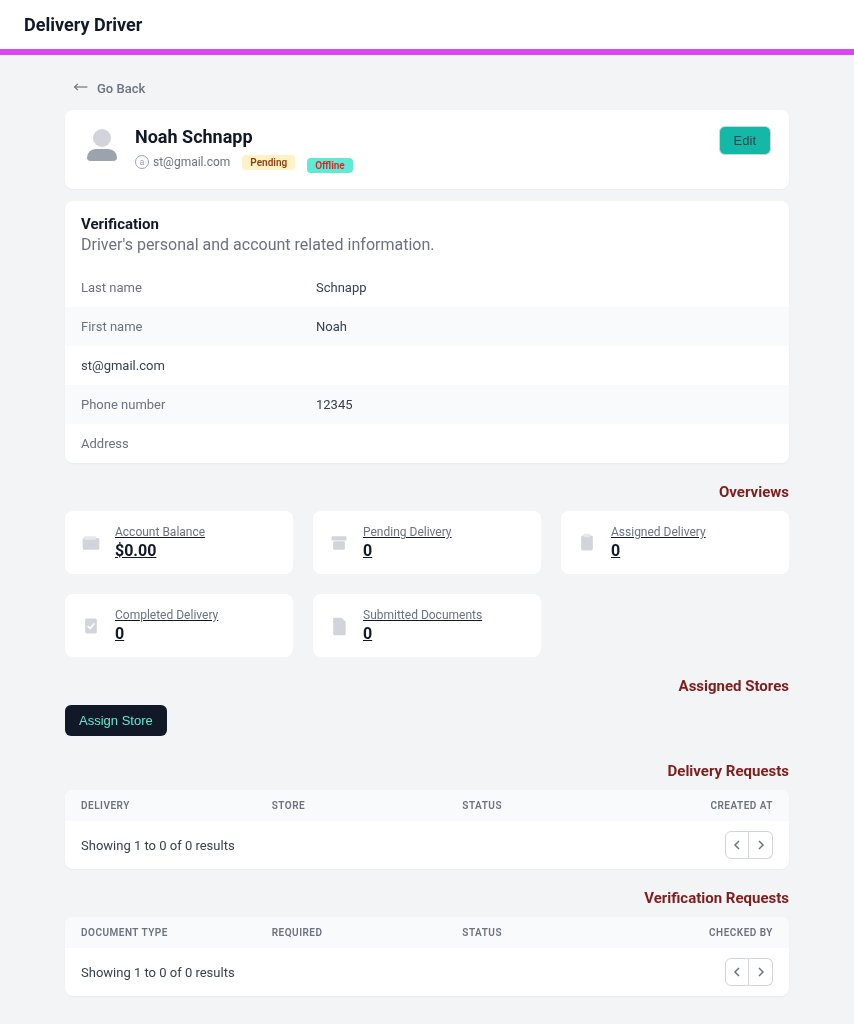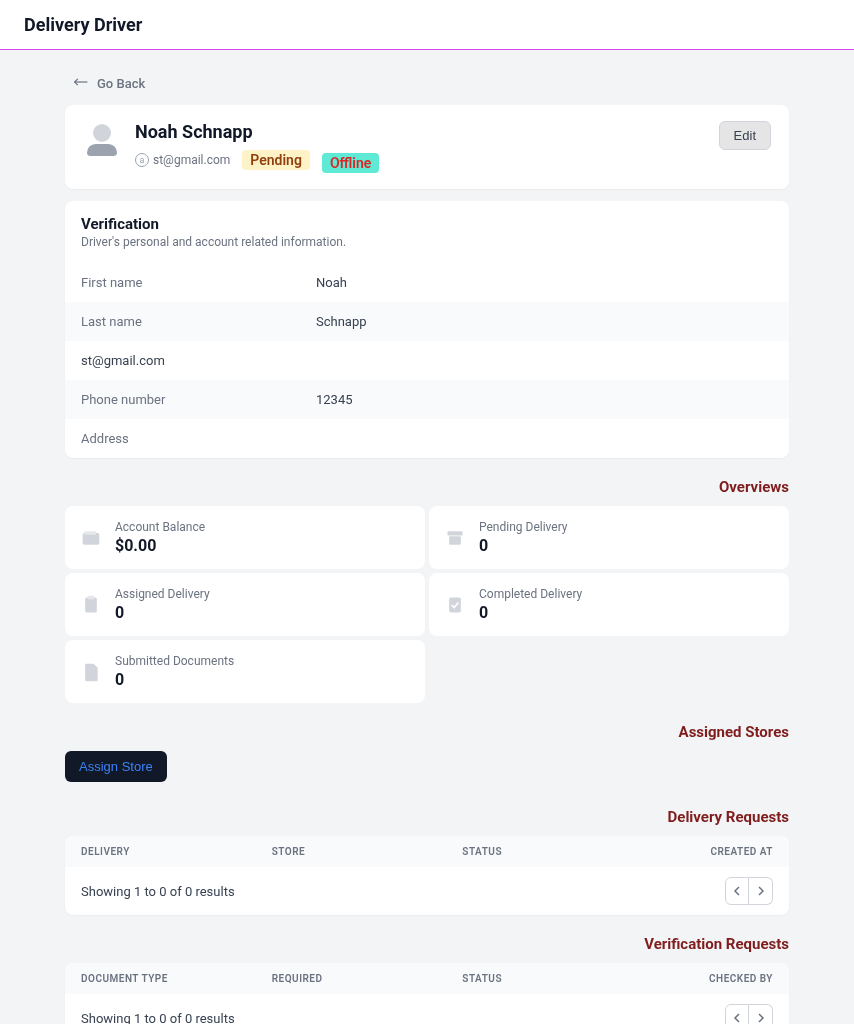"Delivery Driver" .topbar { border-bottom: 1px solid #d946ef -> 6px solid #d946ef }
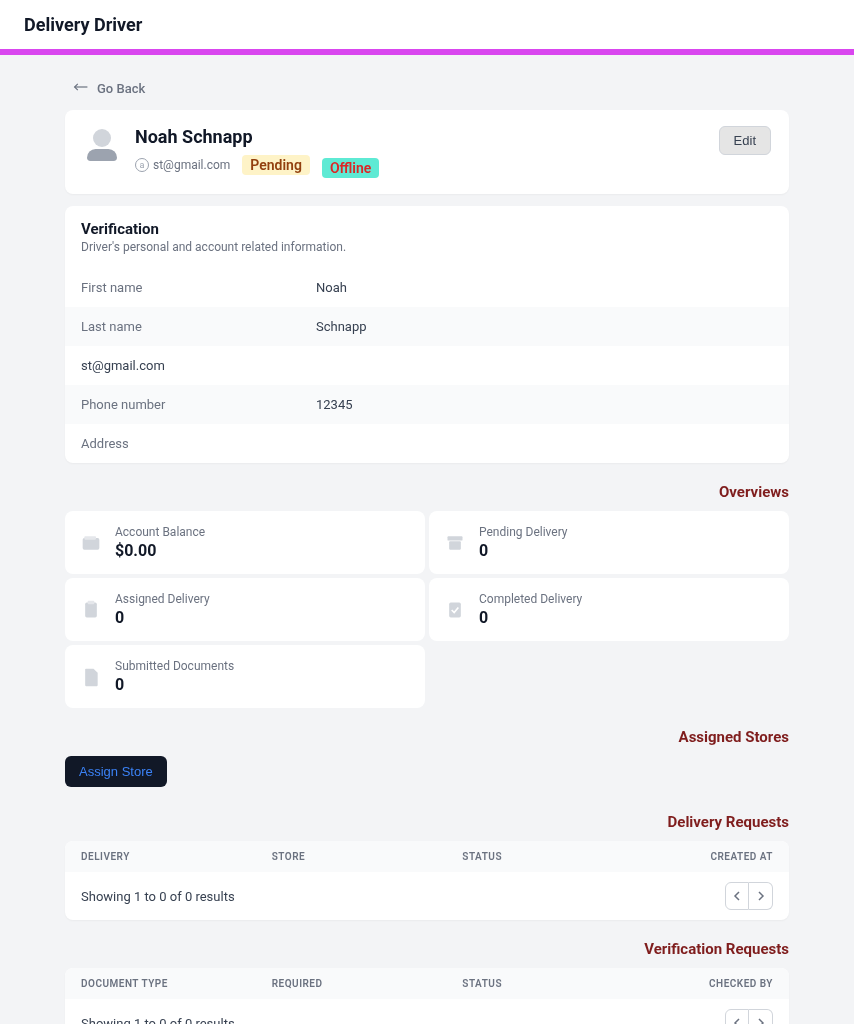"Edit" .edit-btn { background: #e5e5e5 -> #14b8a6 }
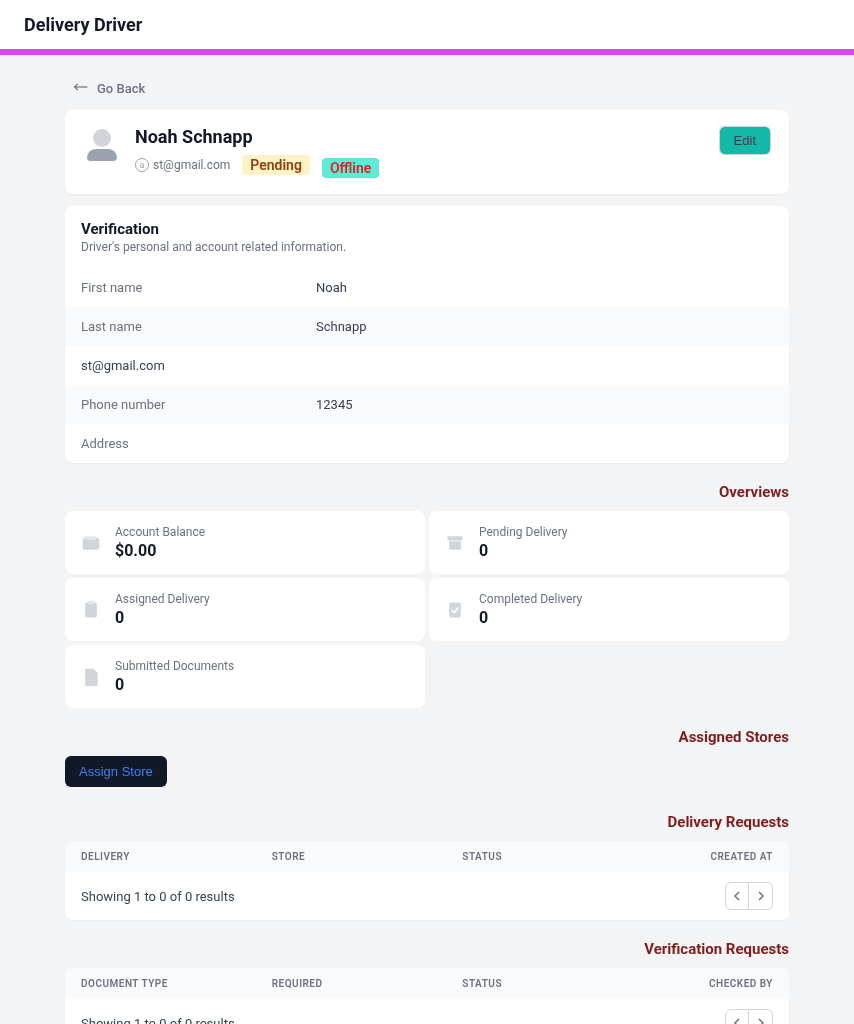"Pending" .badge { font-size: 14px -> 10px }
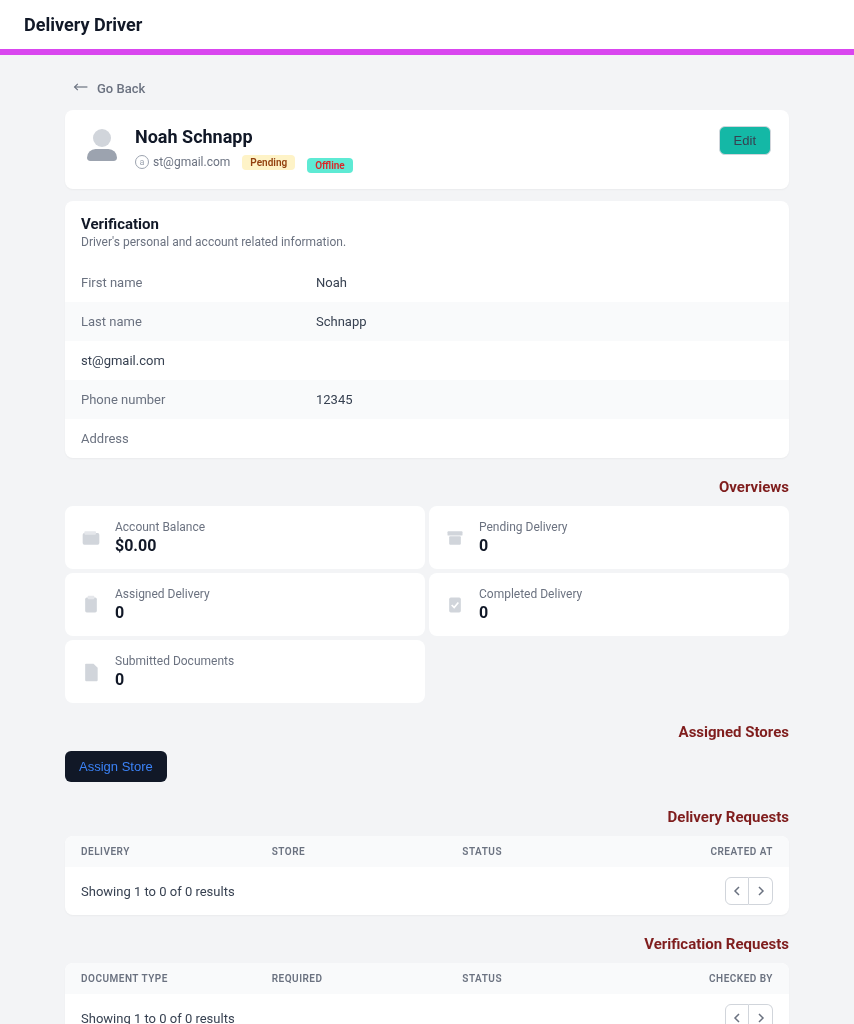"Driver's personal and account related" .info-header p { font-size: 12px -> 16px }
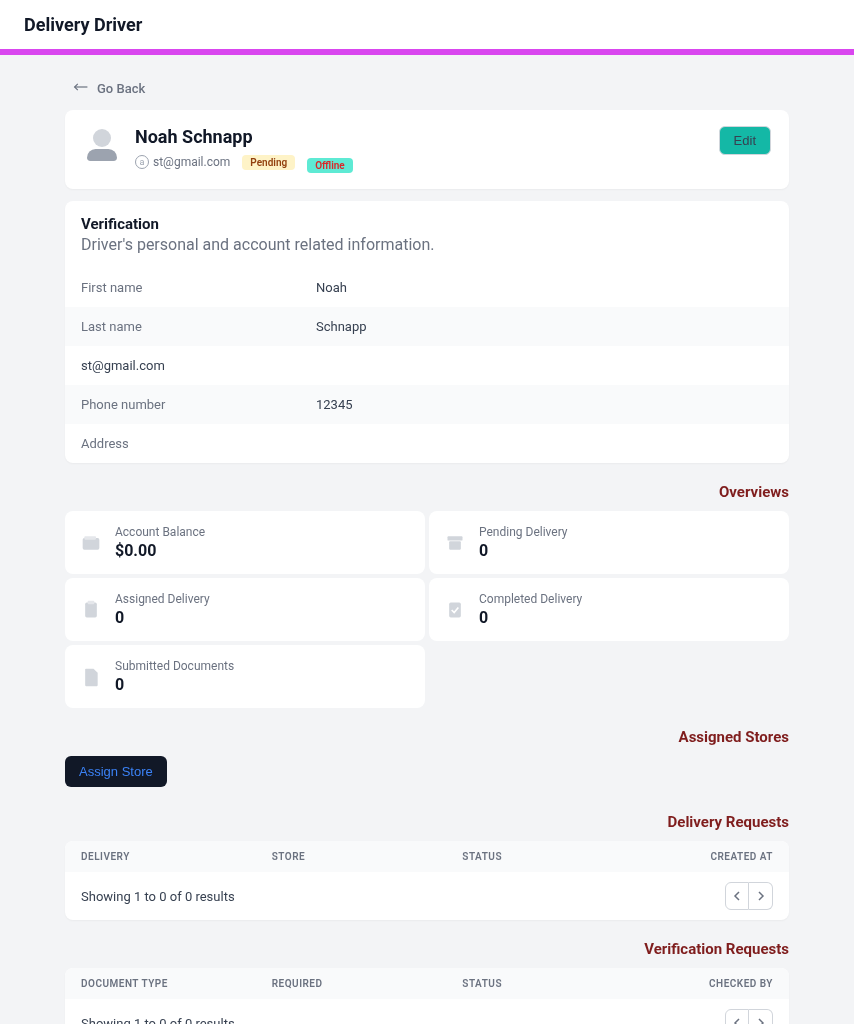"First name" div.info-row { order: before "Last name" -> after "Last name" }
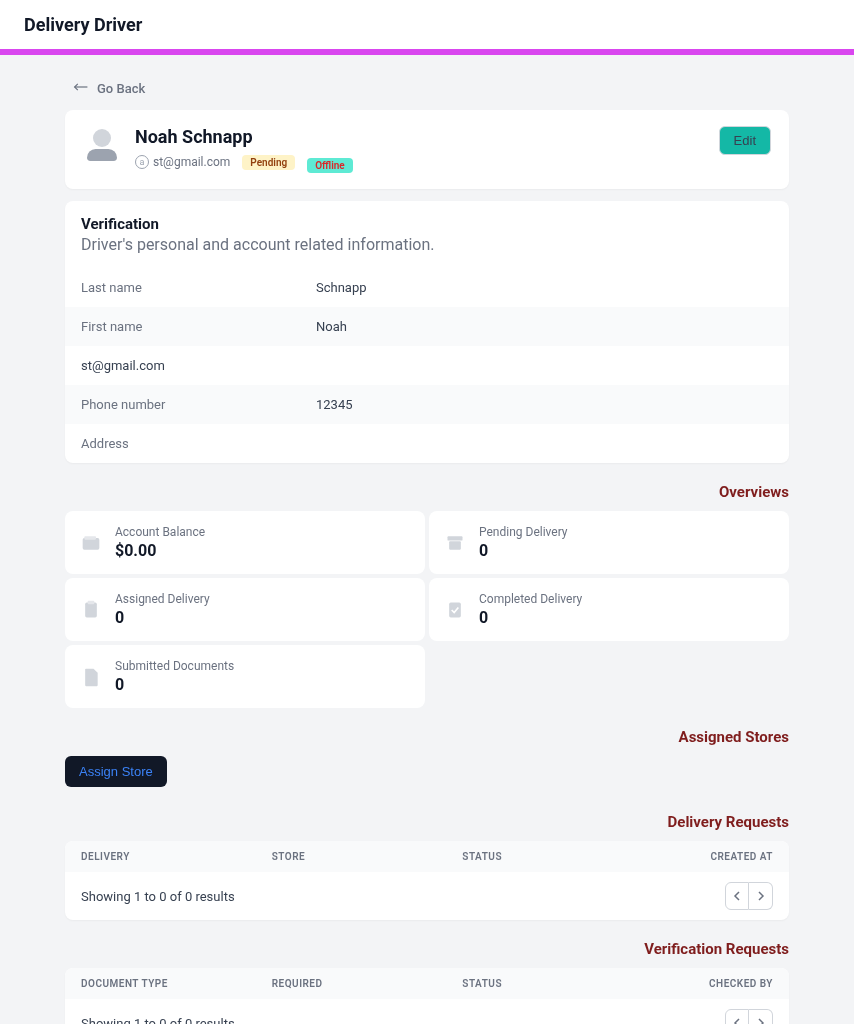"Account Balance" .overview-grid { gap: 4px -> 20px; grid-template-columns: repeat(2, 1fr) -> repeat(3, 1fr); text-decoration: none -> underline }
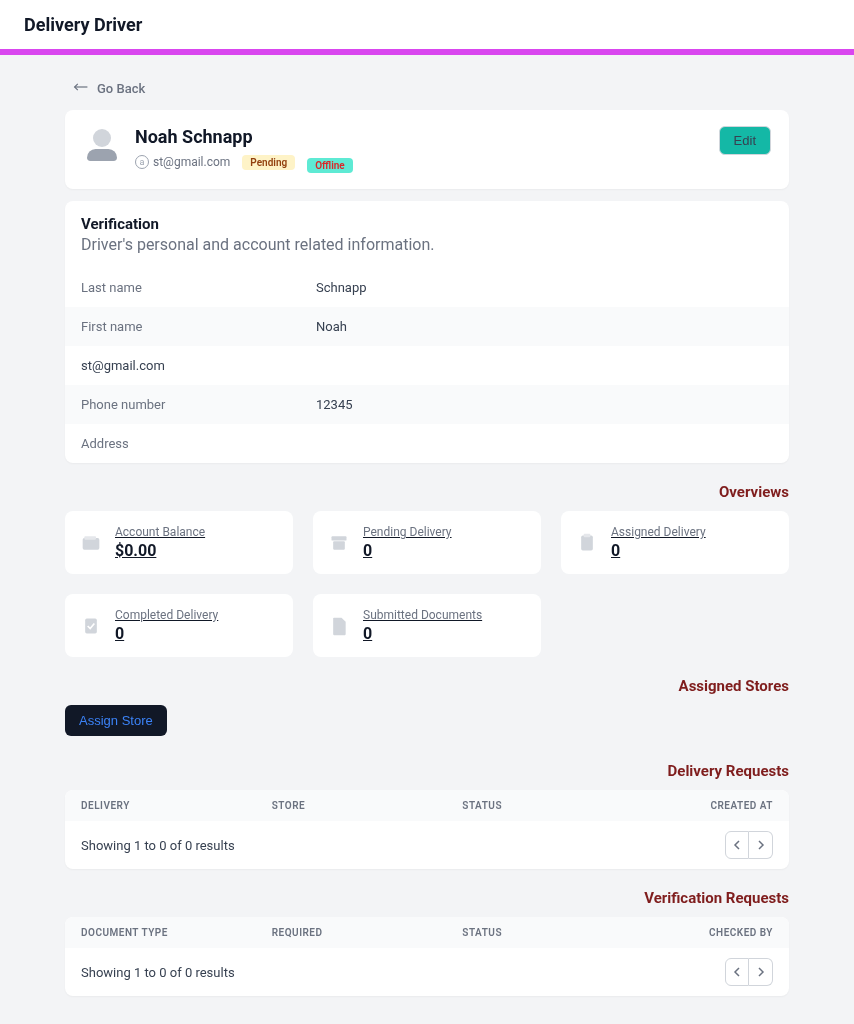"Assign Store" .assign-btn { color: #3b82f6 -> #5eead4 }
